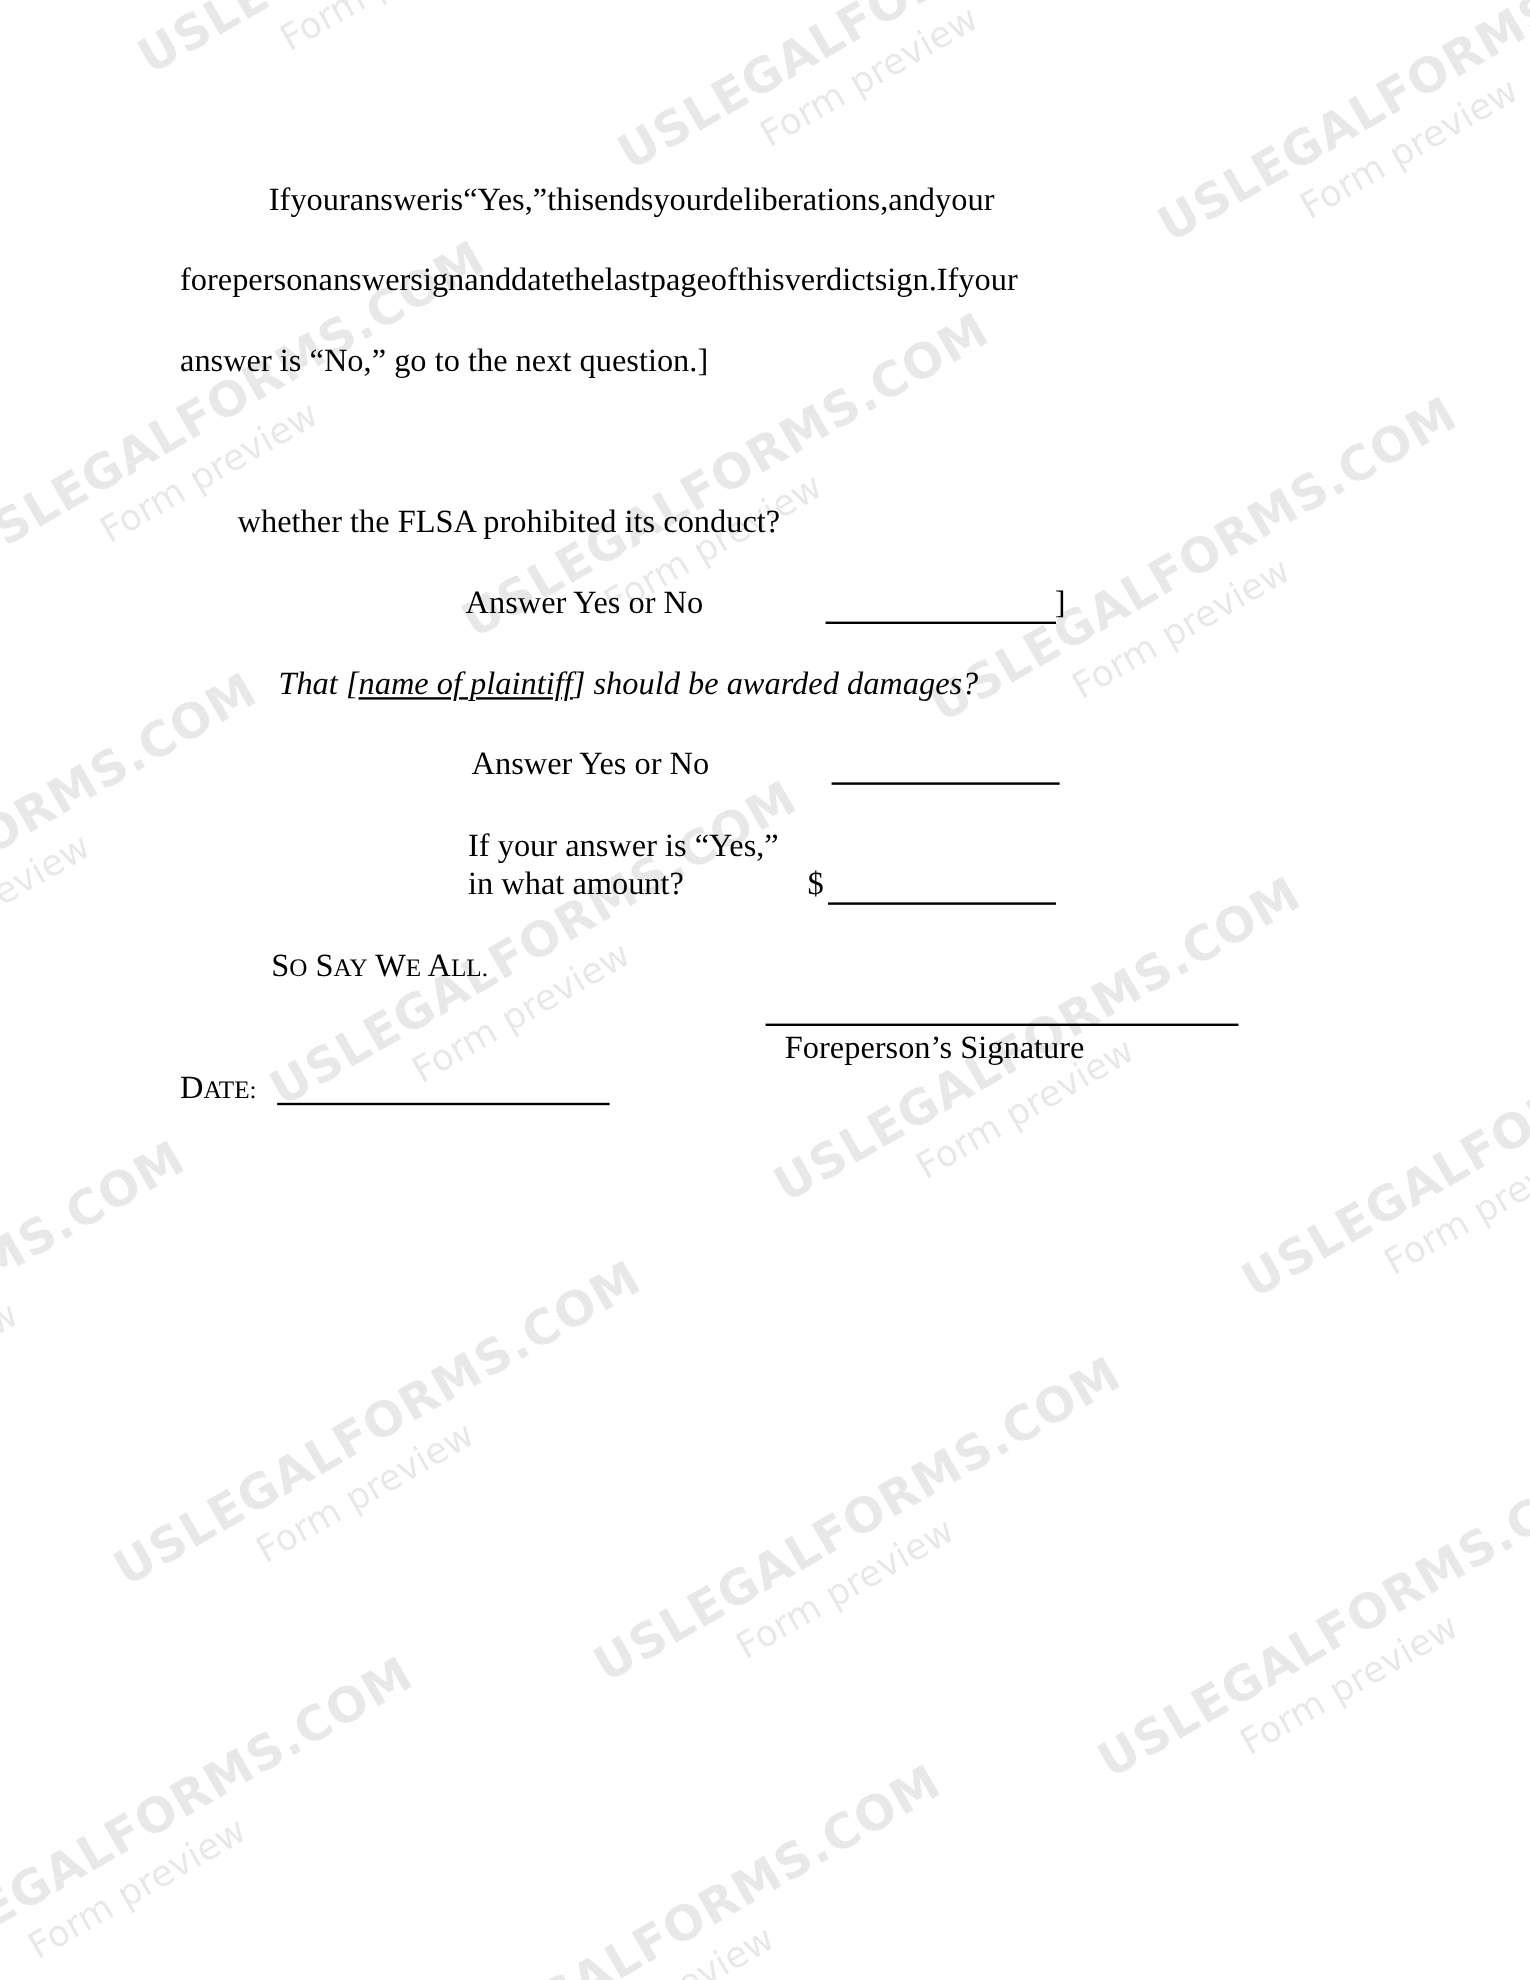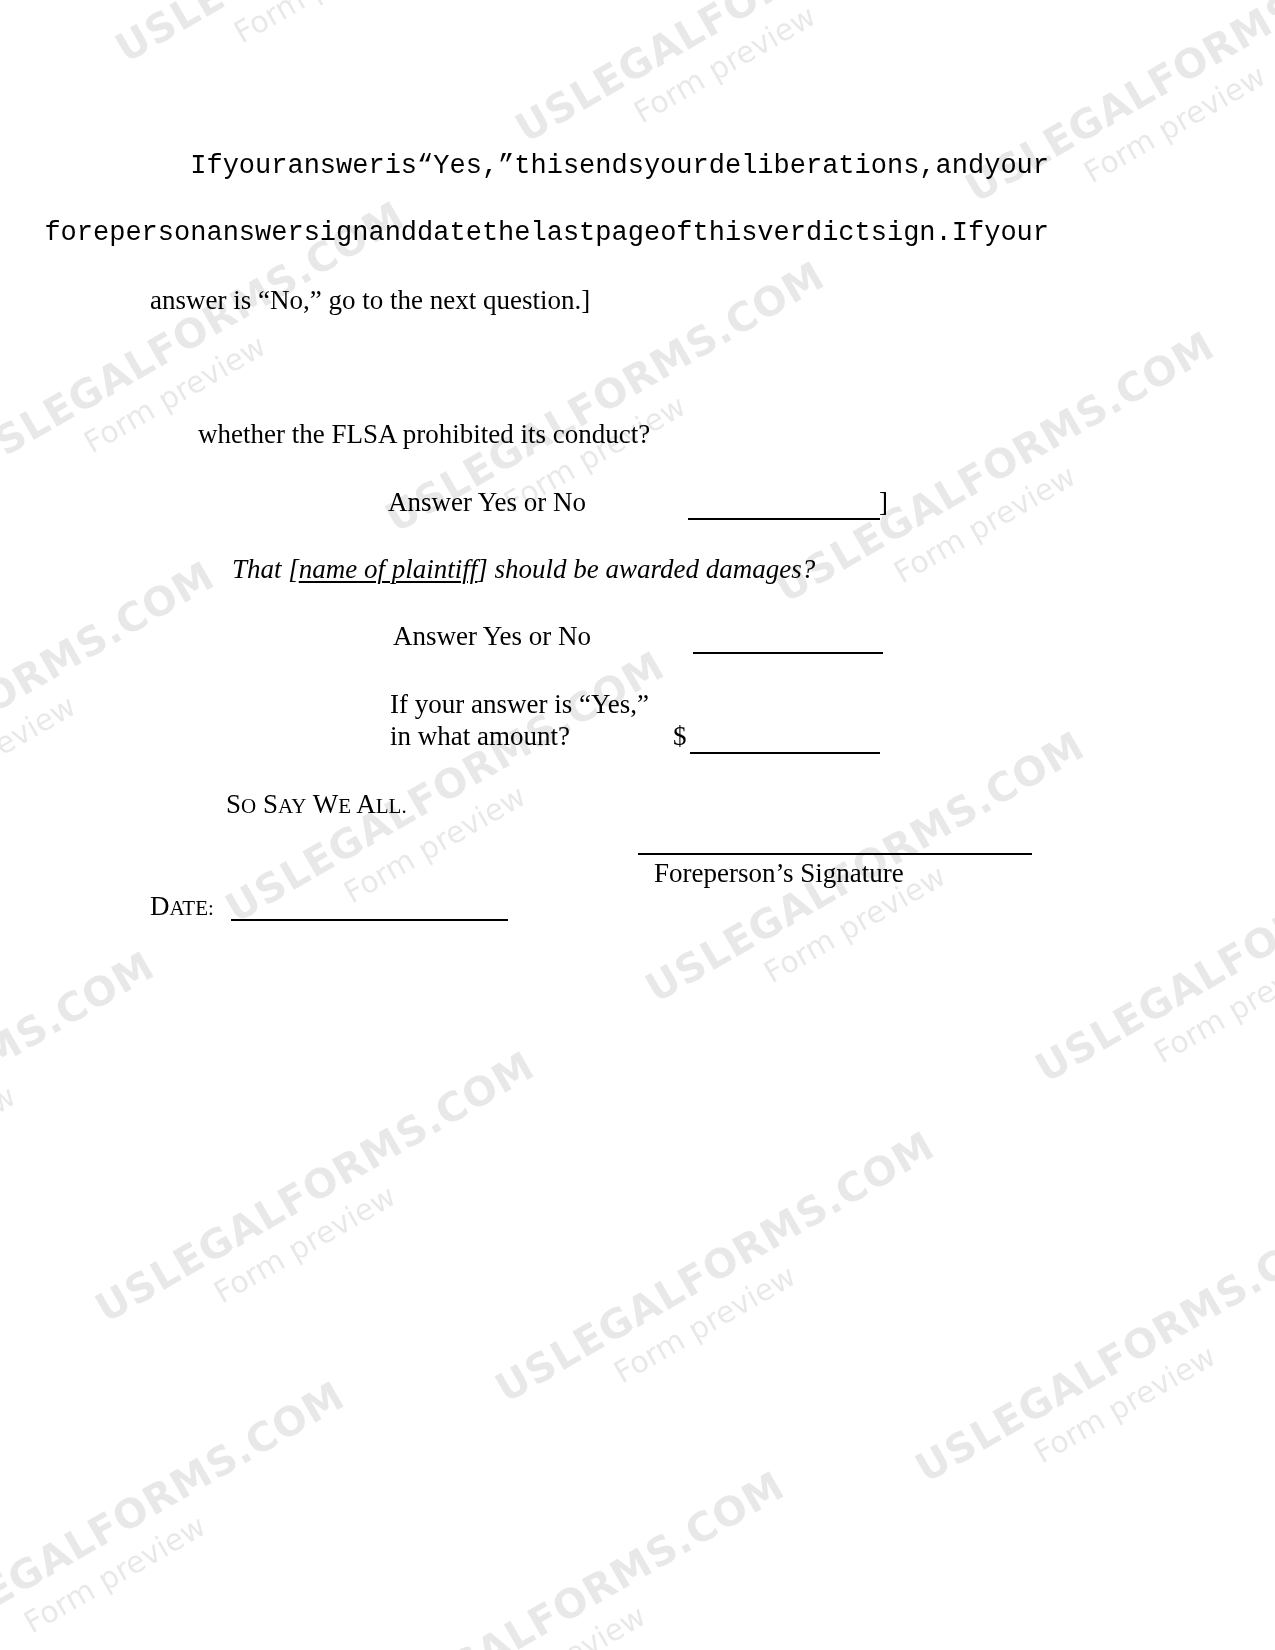"If" .justline { font-family: Liberation Mono, monospace -> none; justify-content: flex-end -> flex-start }
